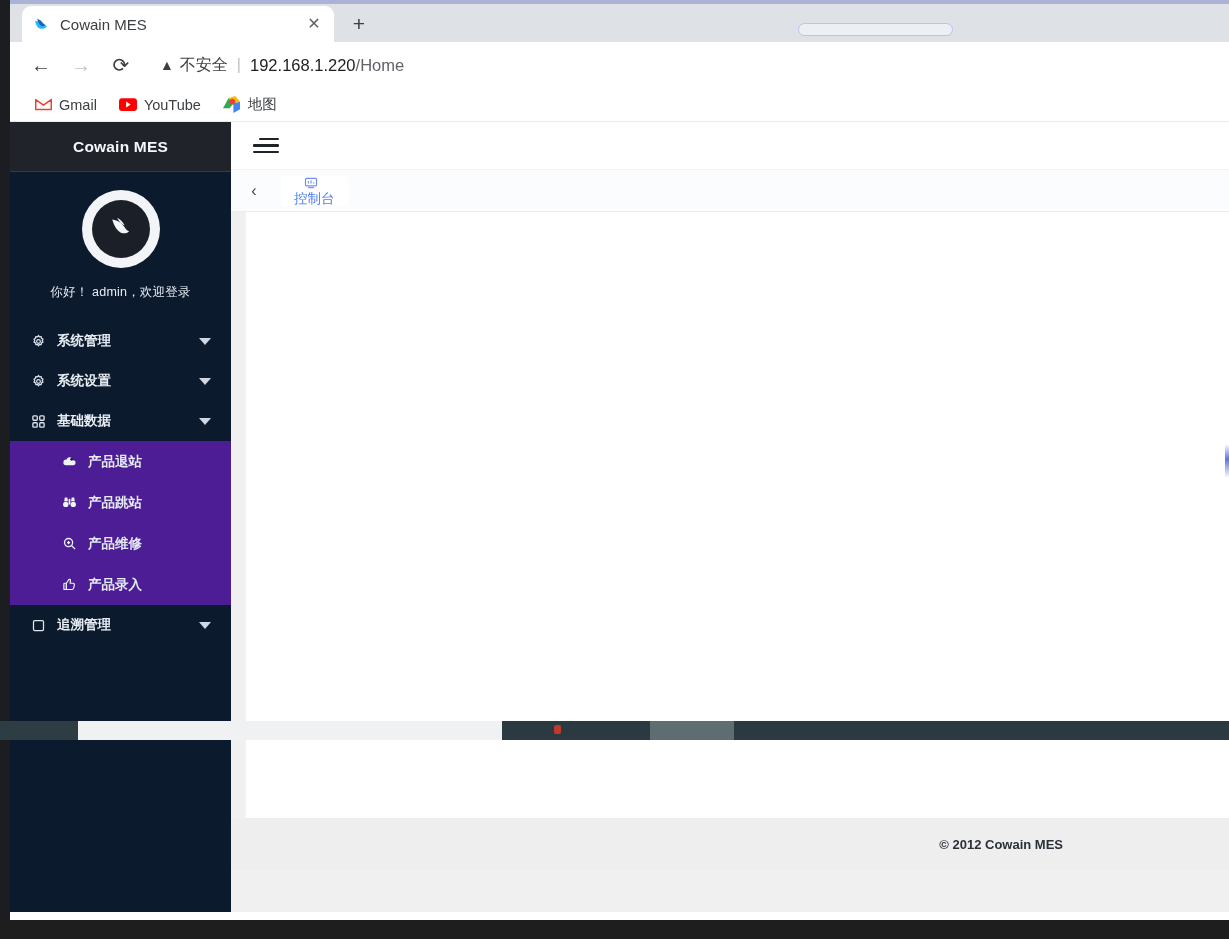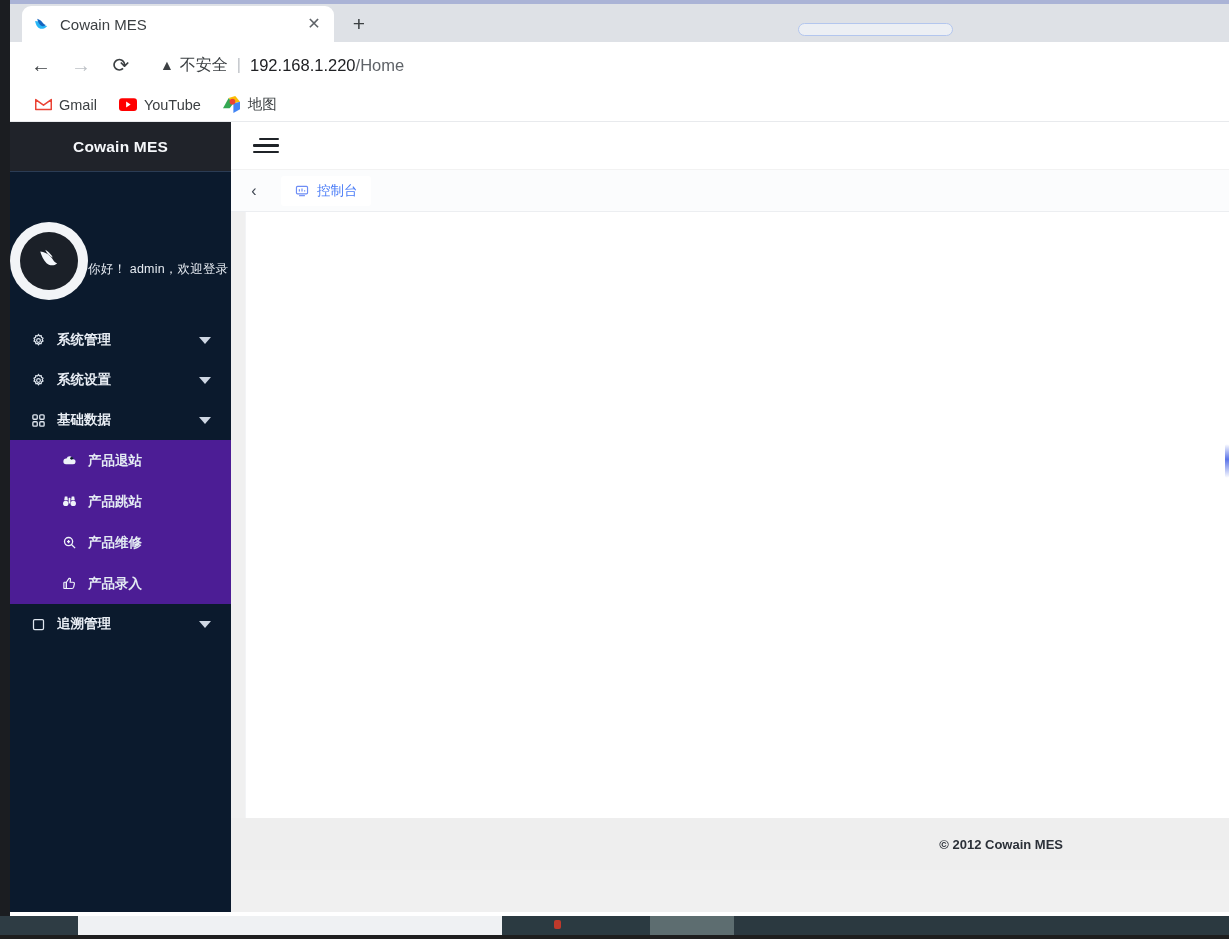"Cowain MES" #desktop { height: 935px -> 740px }
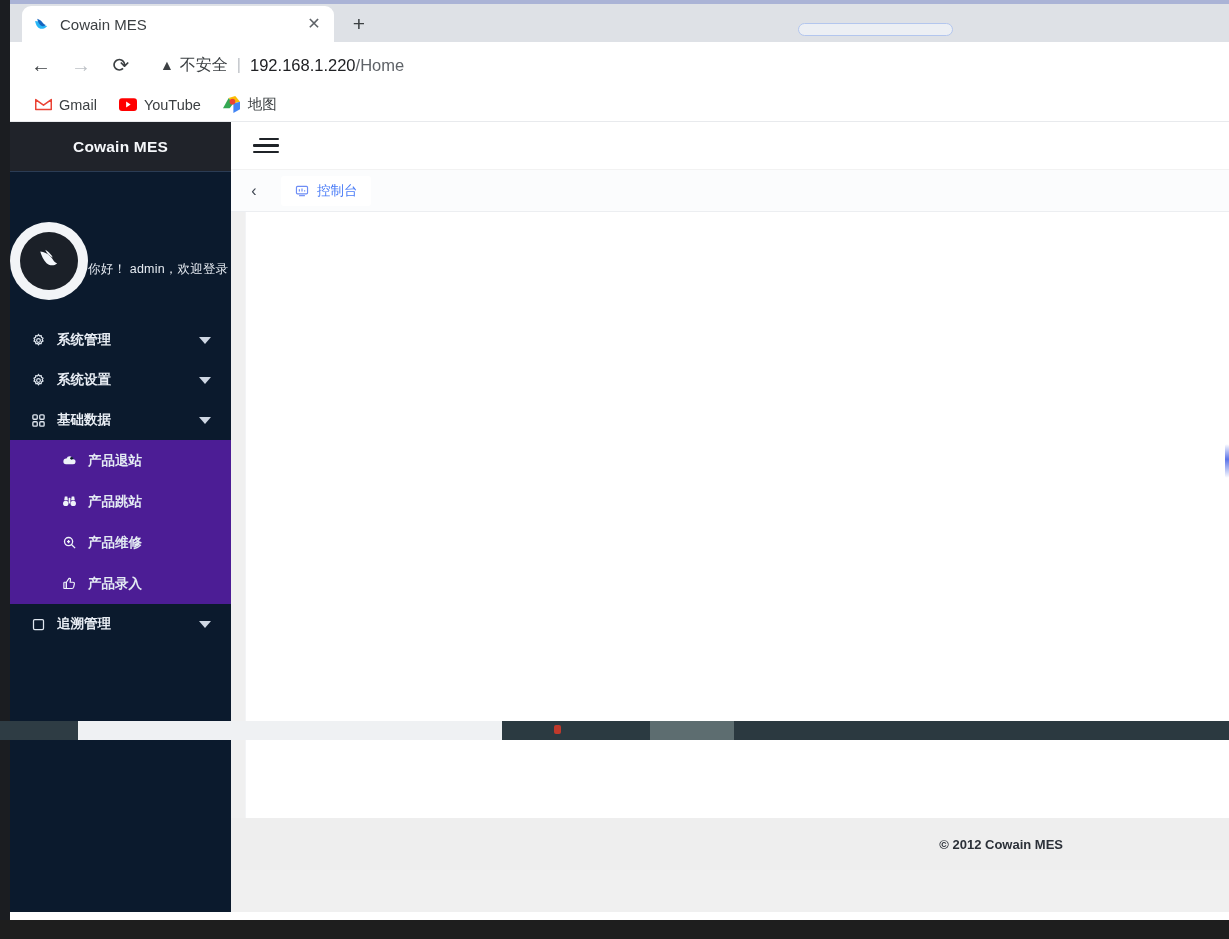"控制台" .app-tab { flex-direction: none -> column }
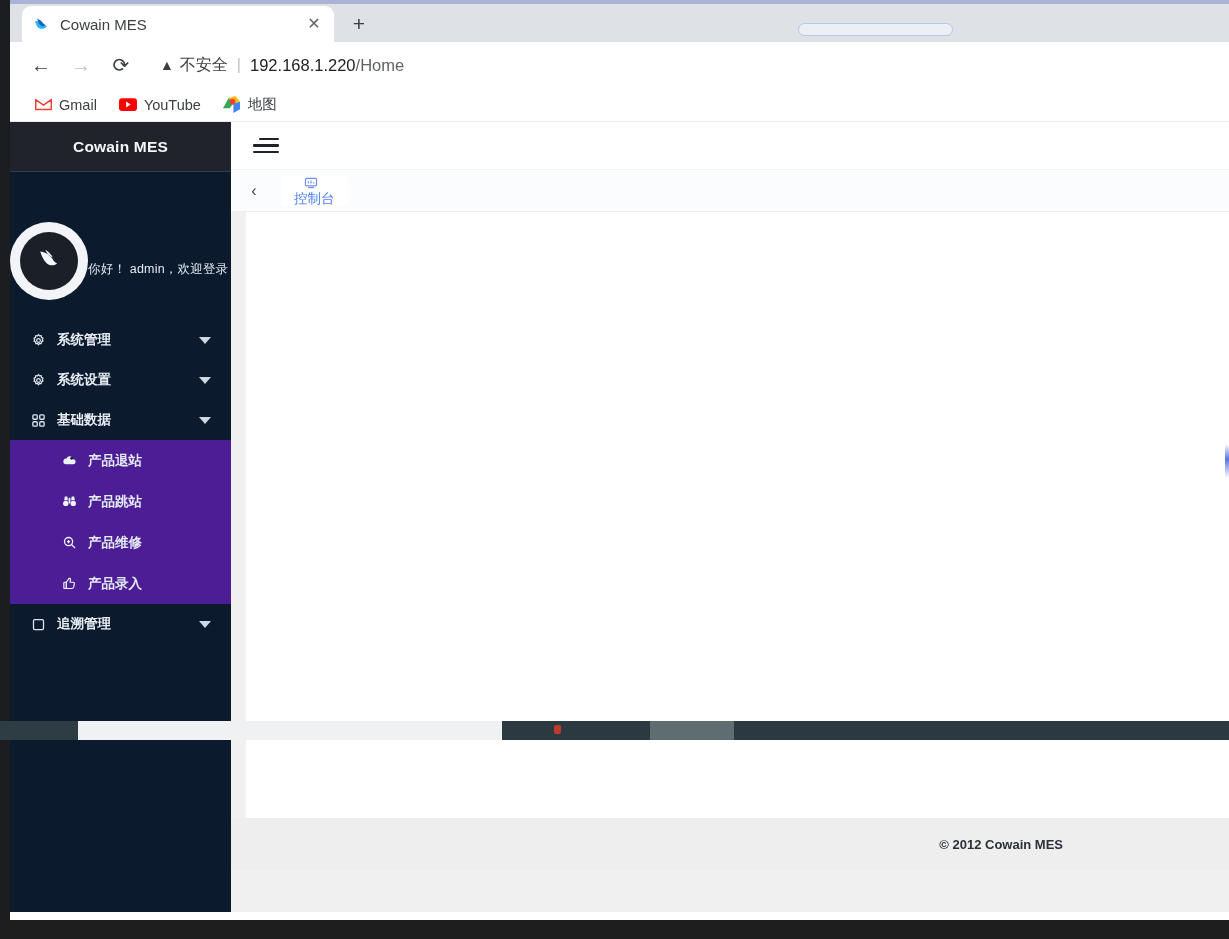"你好！ admin，欢迎登录" #profile { flex-direction: row -> column; margin-top: 32px -> none }
